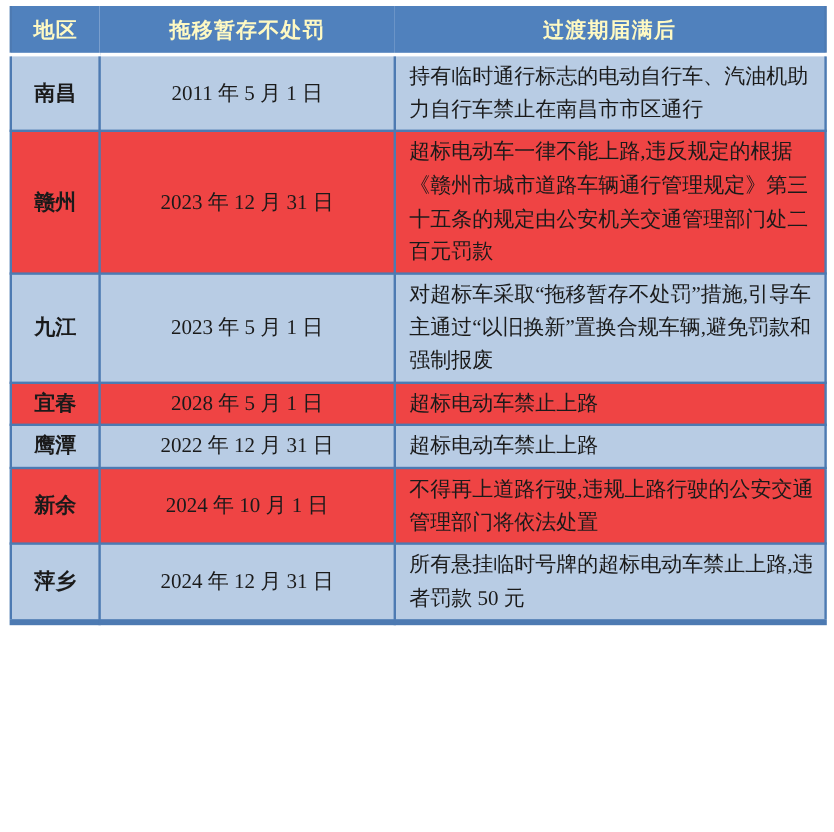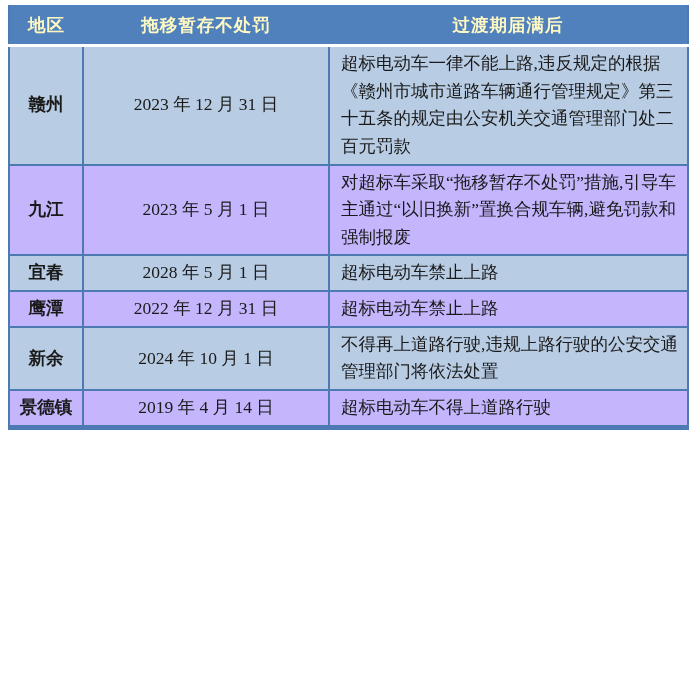"南昌" tr { html: none -> <tr> <td>南昌</td> <td>2011 年 5 月 1 日</td> <td>持有临时通行标志的电动自行车、汽油机助力自行车禁止在南昌市市区通行</td> </tr> }
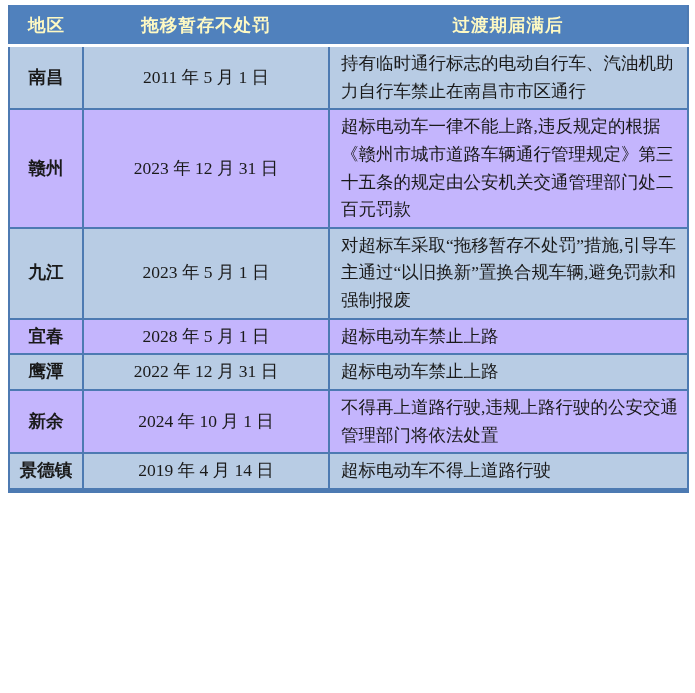"超标电动车一律不能上路,违反规定的根据《赣州市城市道路车辆通行管理规定》第三十五" tbody td { background: #c4b5fd -> #ef4444 }
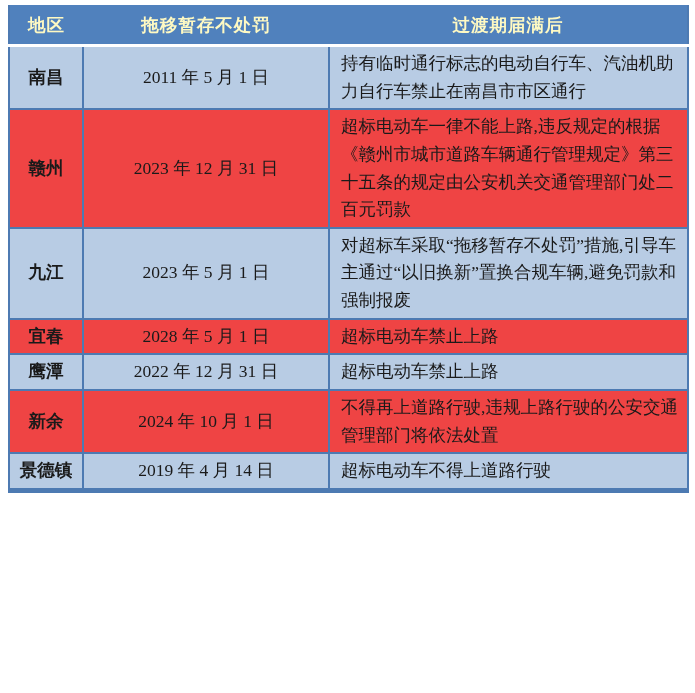"萍乡" tr { html: none -> <tr> <td>萍乡</td> <td>2024 年 12 月 31 日</td> <td>所有悬挂临时号牌的超标电动车禁止上路,违者罚款 50 元</td> </tr> }
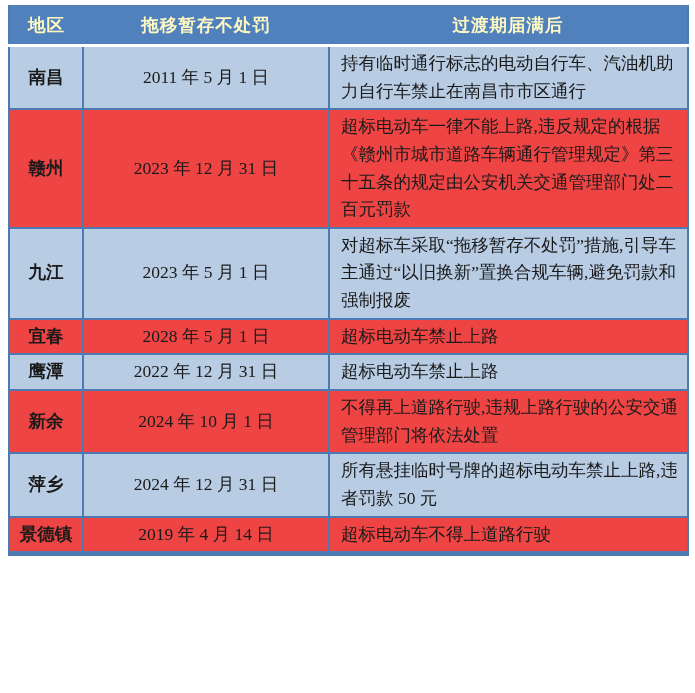"景德镇" tr { html: <tr> <td>景德镇</td> <td>2019 年 4 月 14 日</td> <td>超标电动车不得上道路行驶</td> </tr> -> none }
